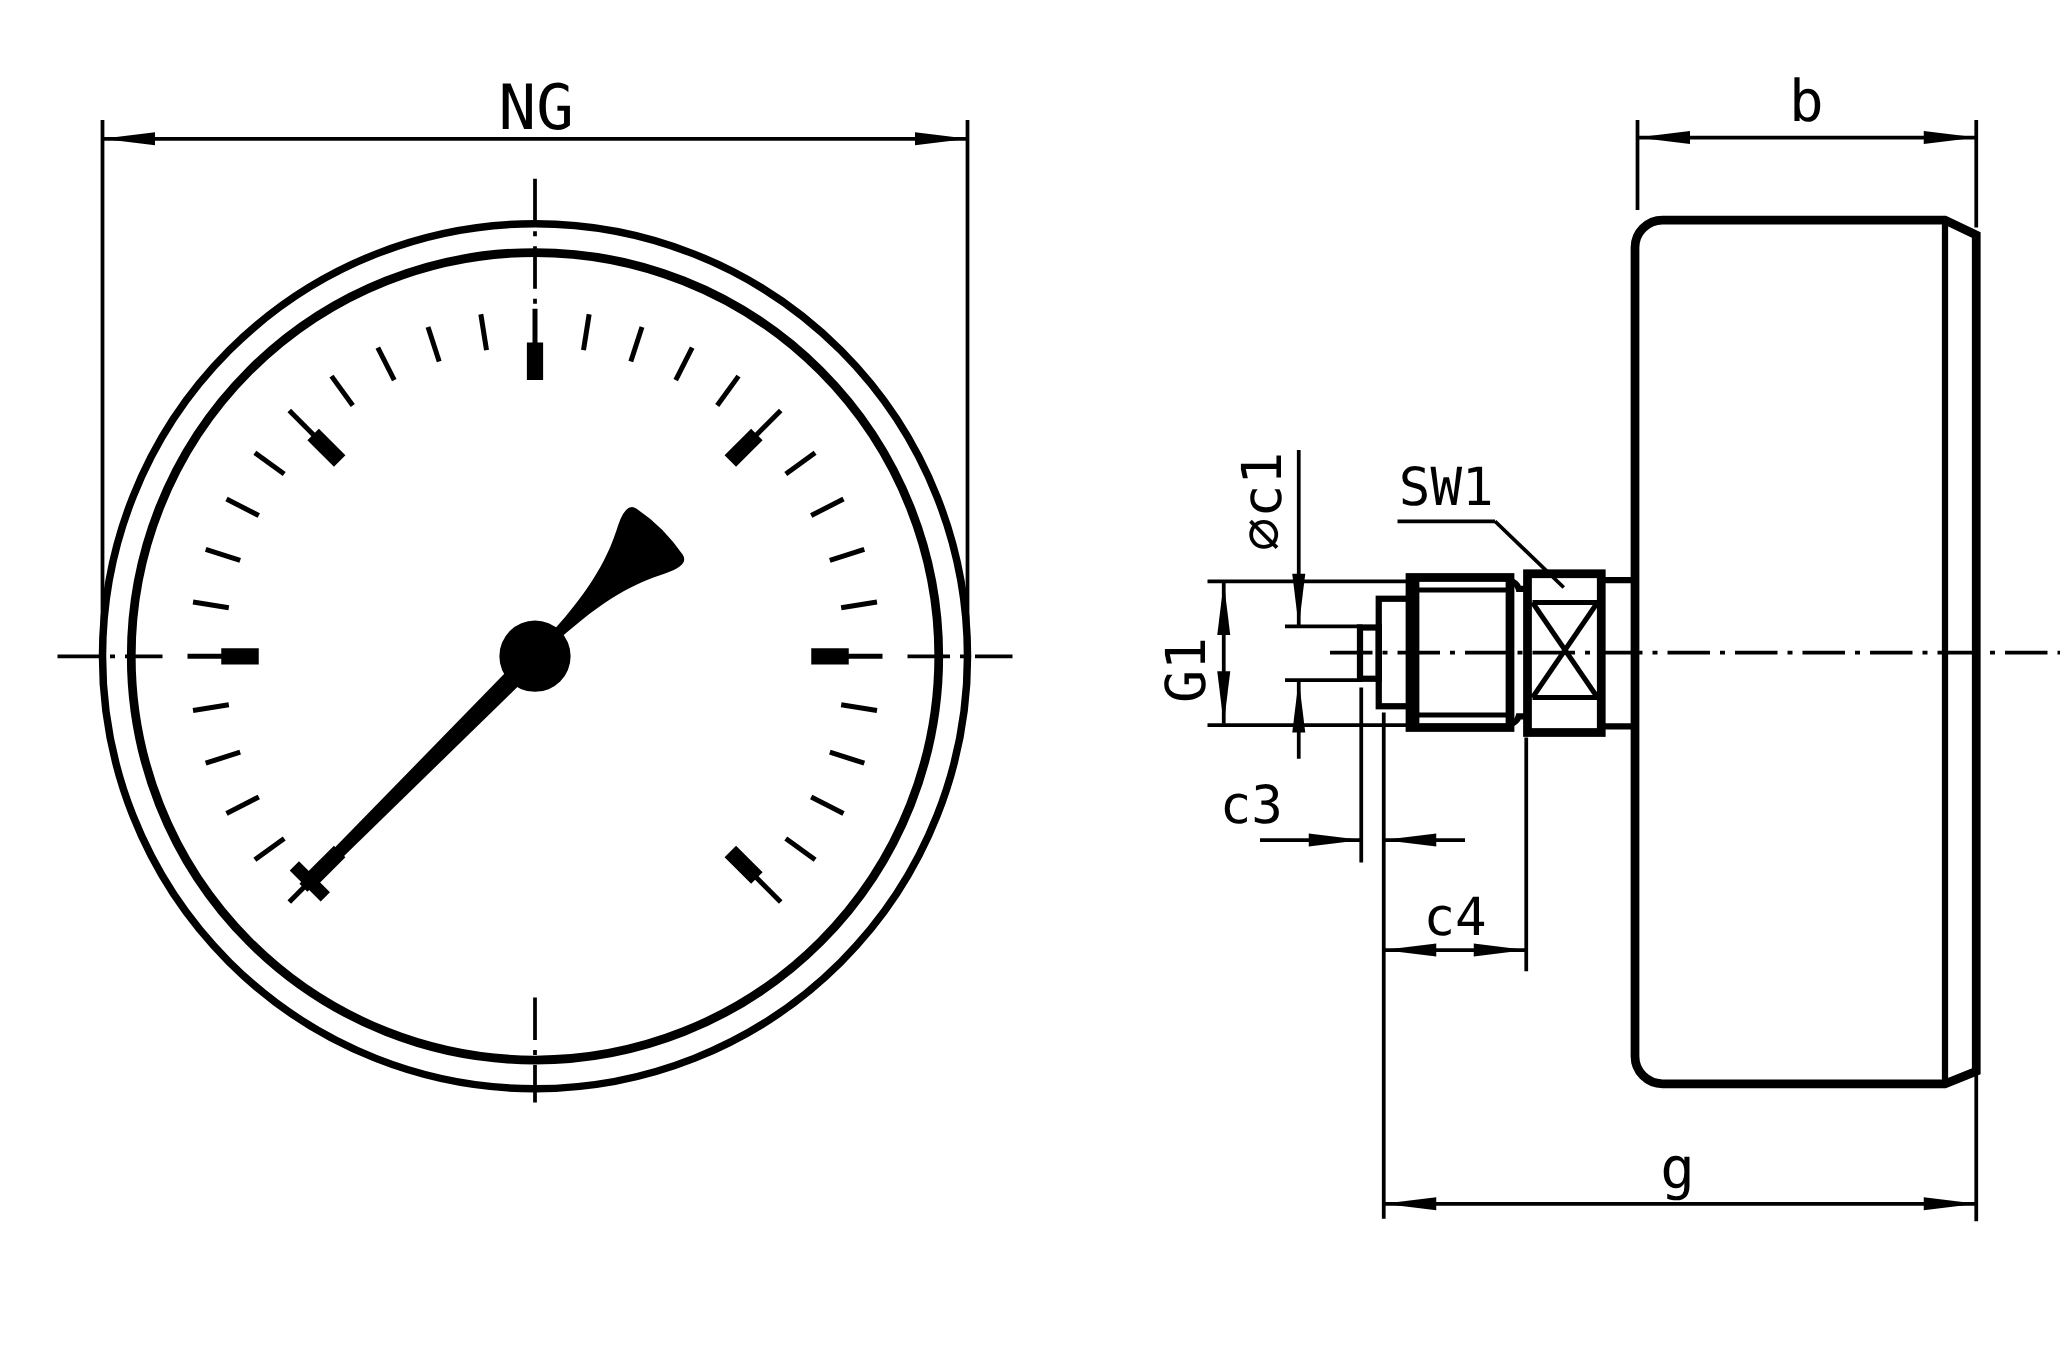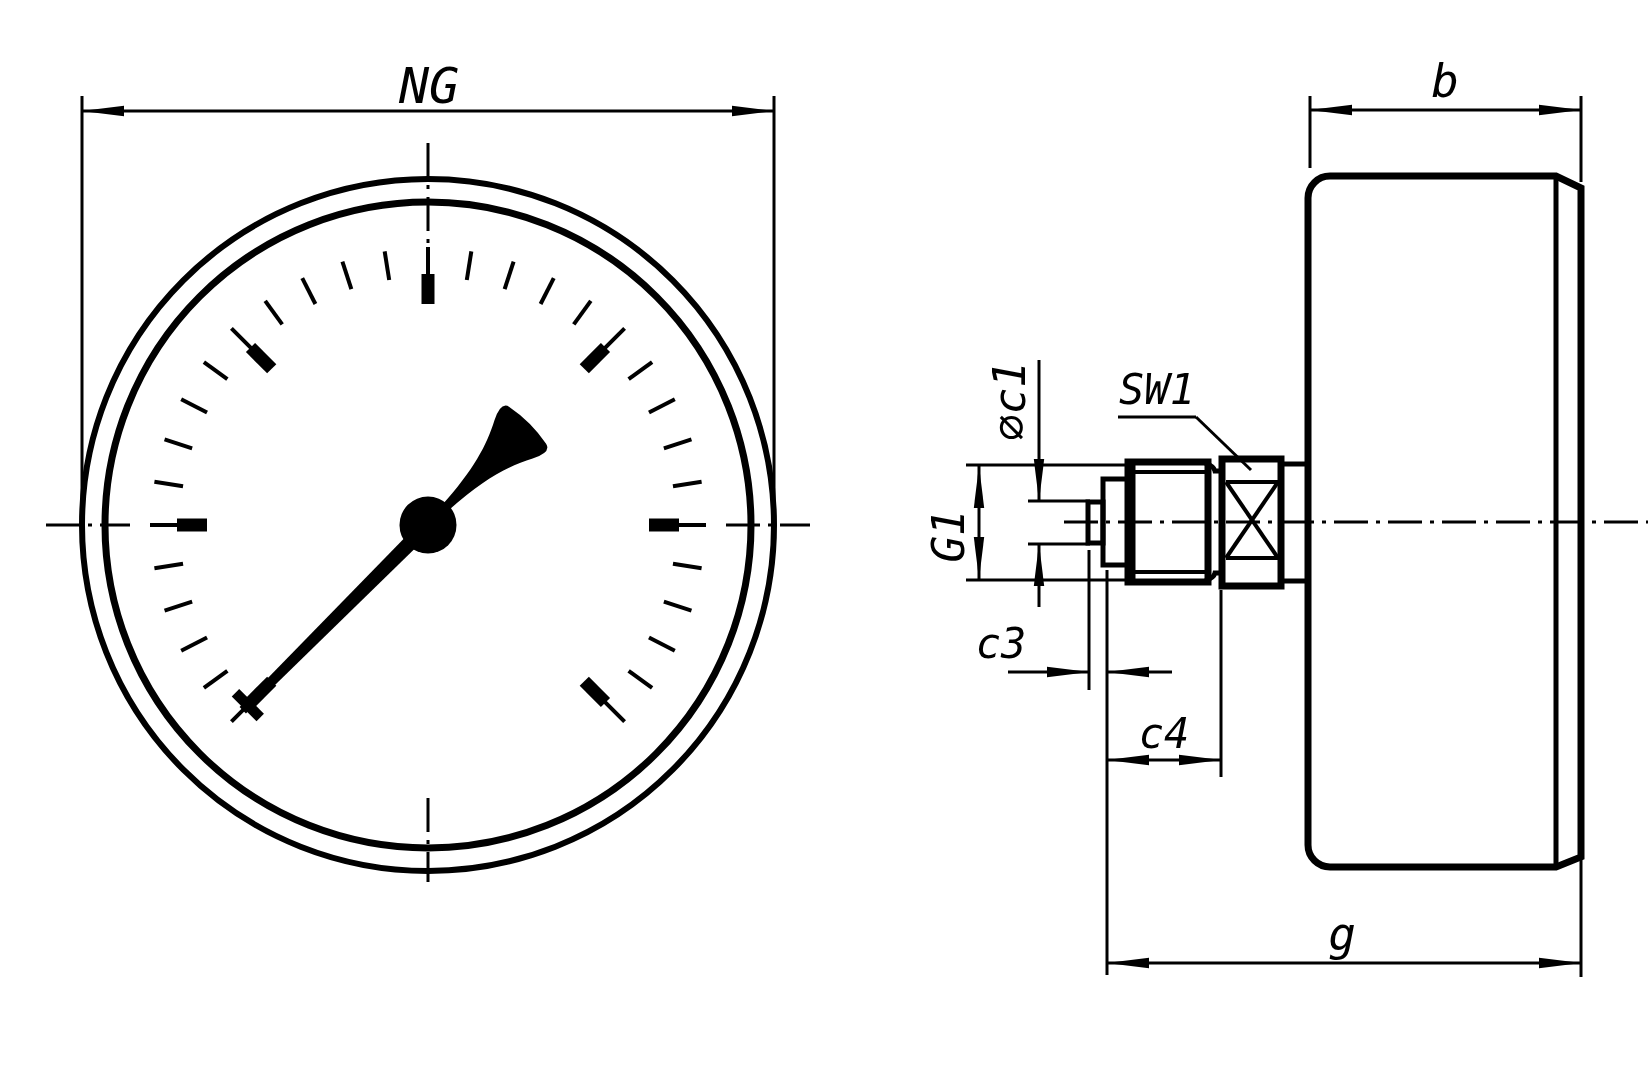"NG" .stage { font-style: italic -> none }
